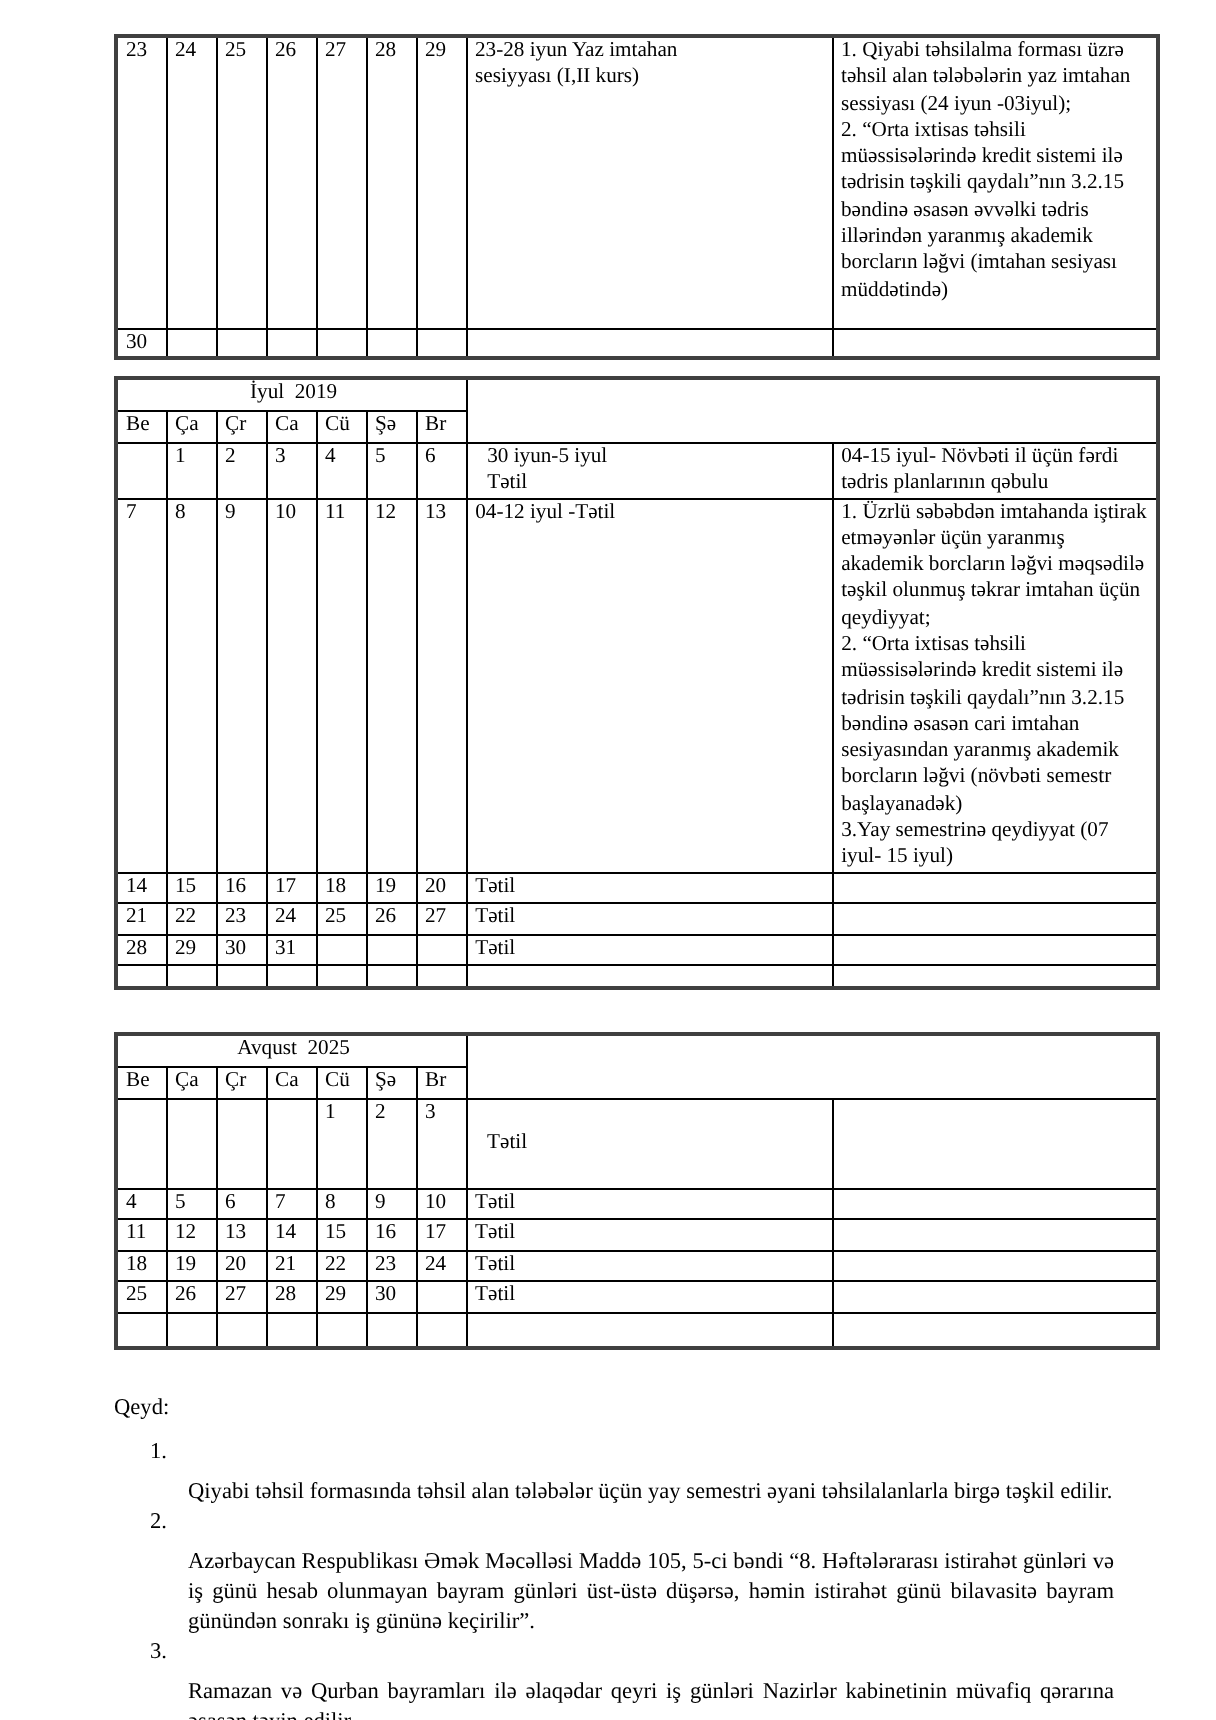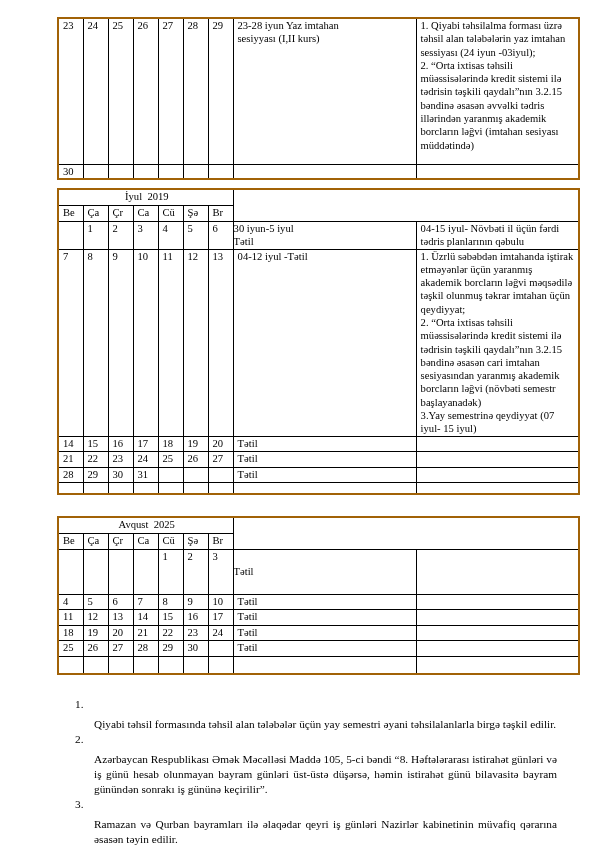"23" table.cal { border: 2px solid #a16207 -> 2px solid #404040 }
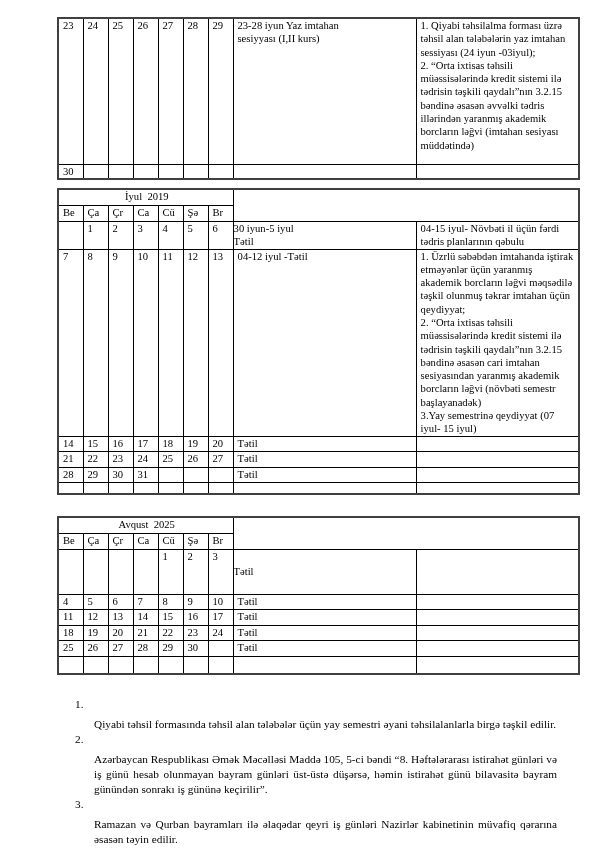"30 iyun-5 iyul" td.mid.pad-lg { padding-left: 0 -> 10px }
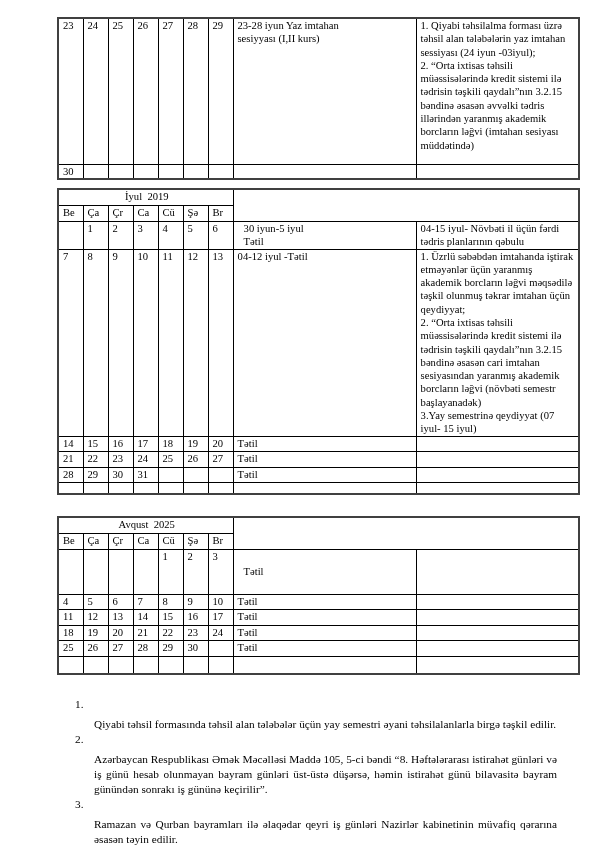"Qeyd:" div.notes-heading { html: none -> <div>Qeyd:</div> }
